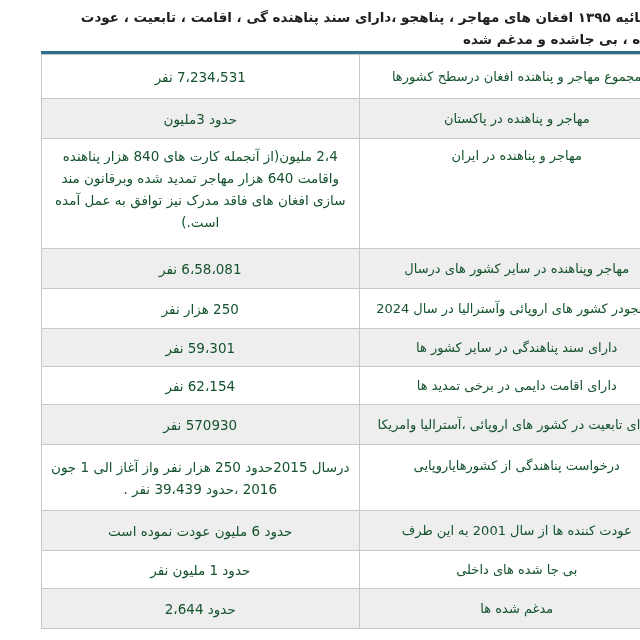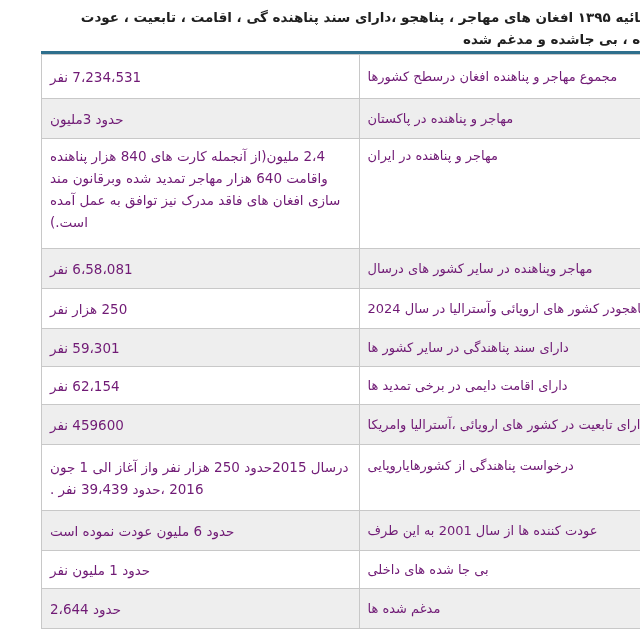"7،234،531 نفر" td { color: #701a75 -> #14532d; text-align: left -> center }
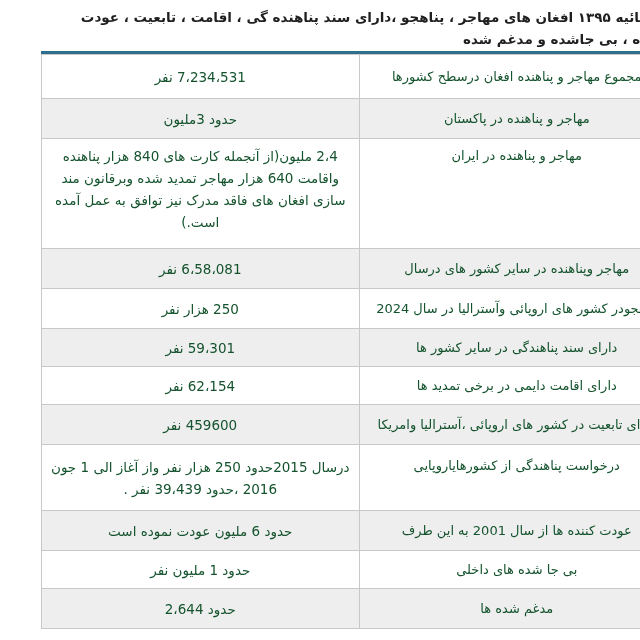"459600 نفر" td.value { text: 459600 -> 570930 }
